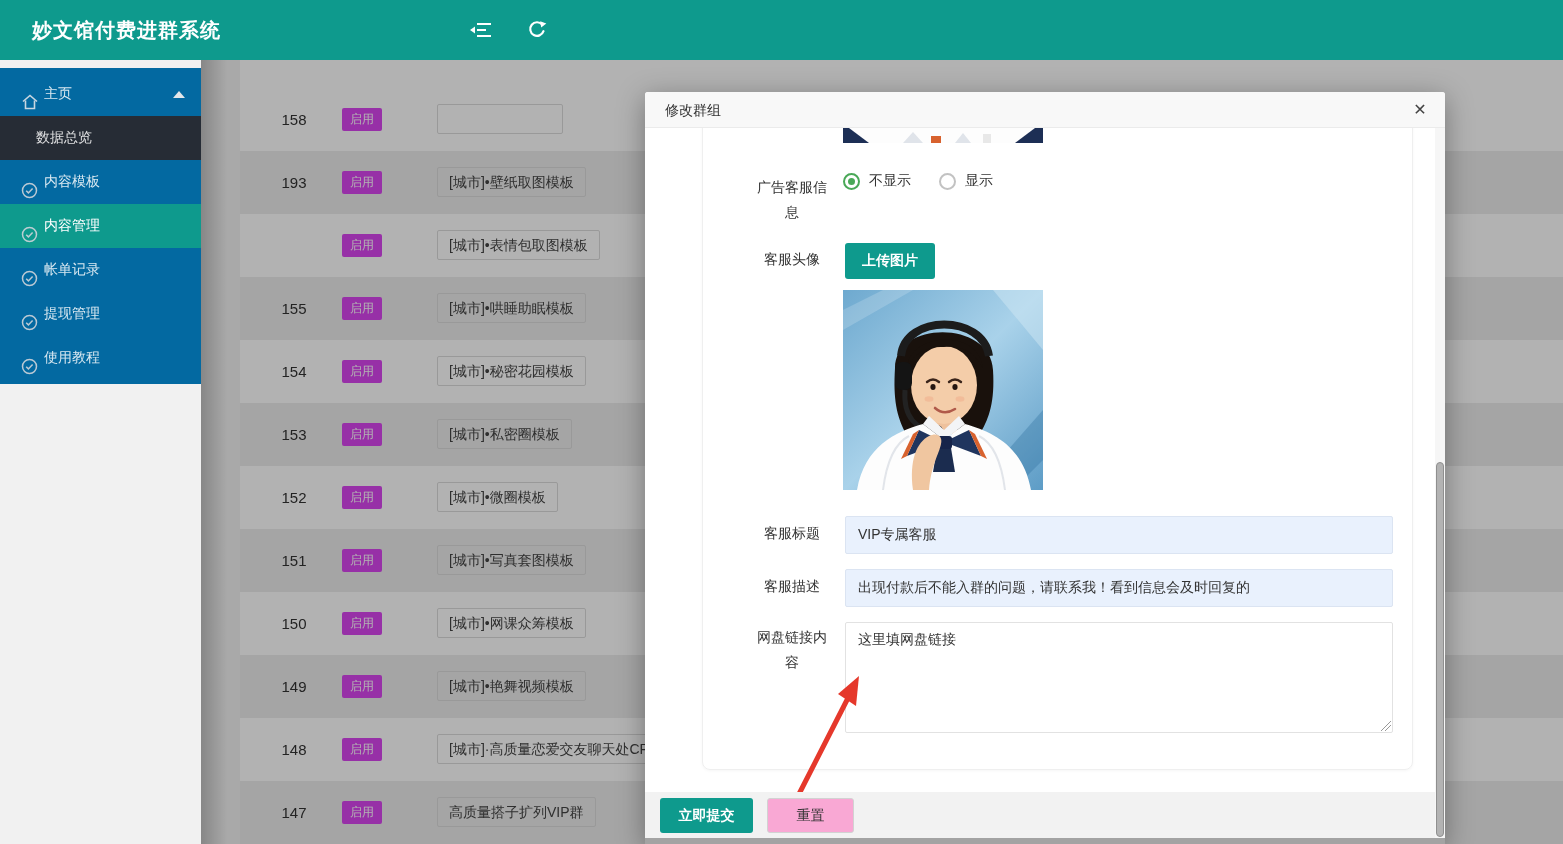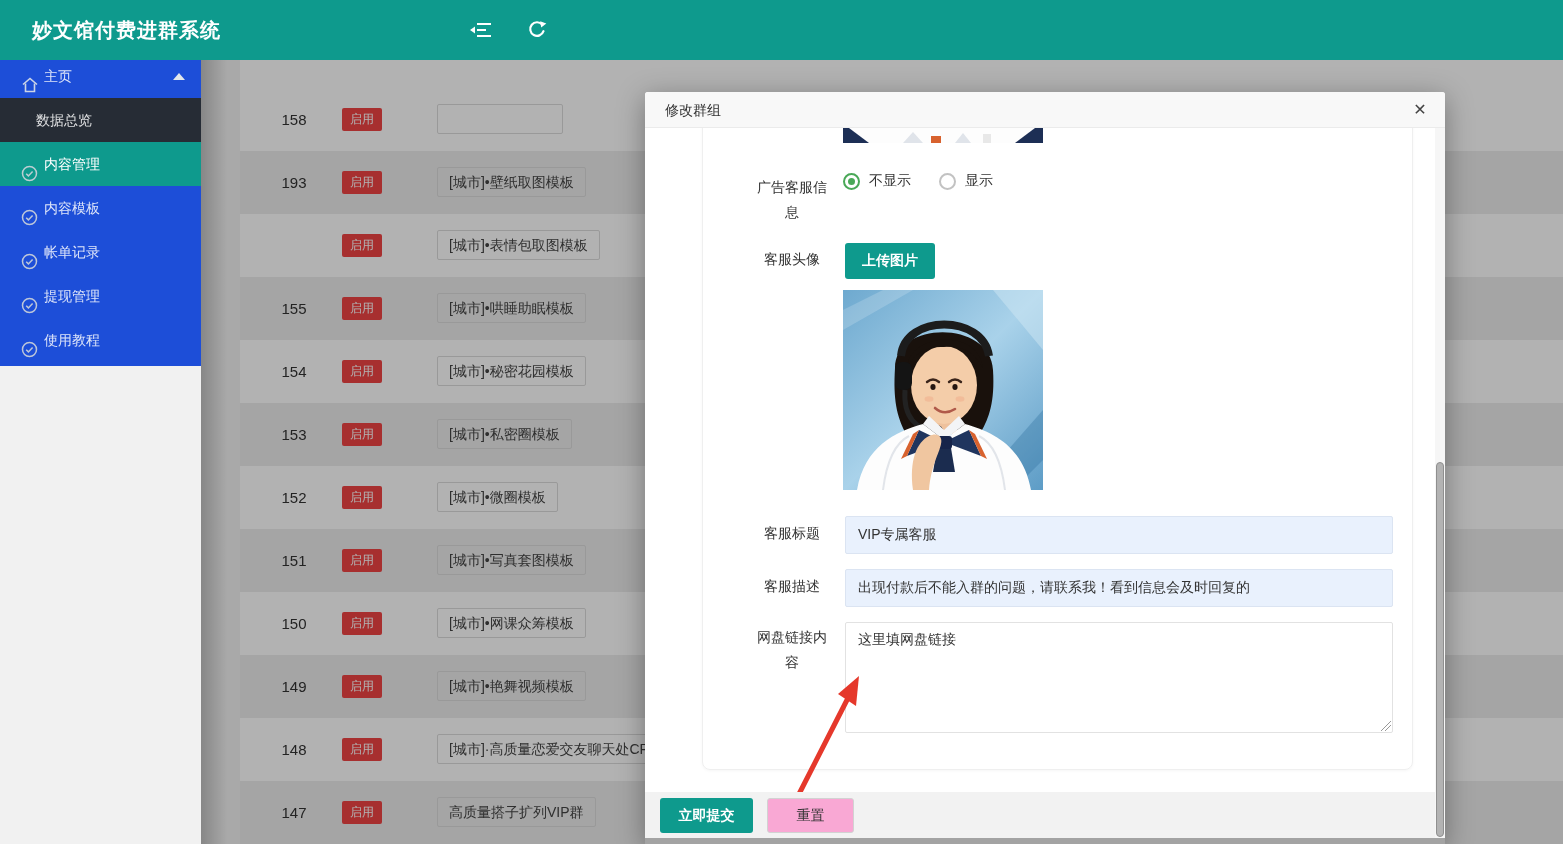"主页" .sidebar { background: #1d4ed8 -> #0369a1; font-family: none -> Liberation Serif, serif; top: 50px -> 68px }
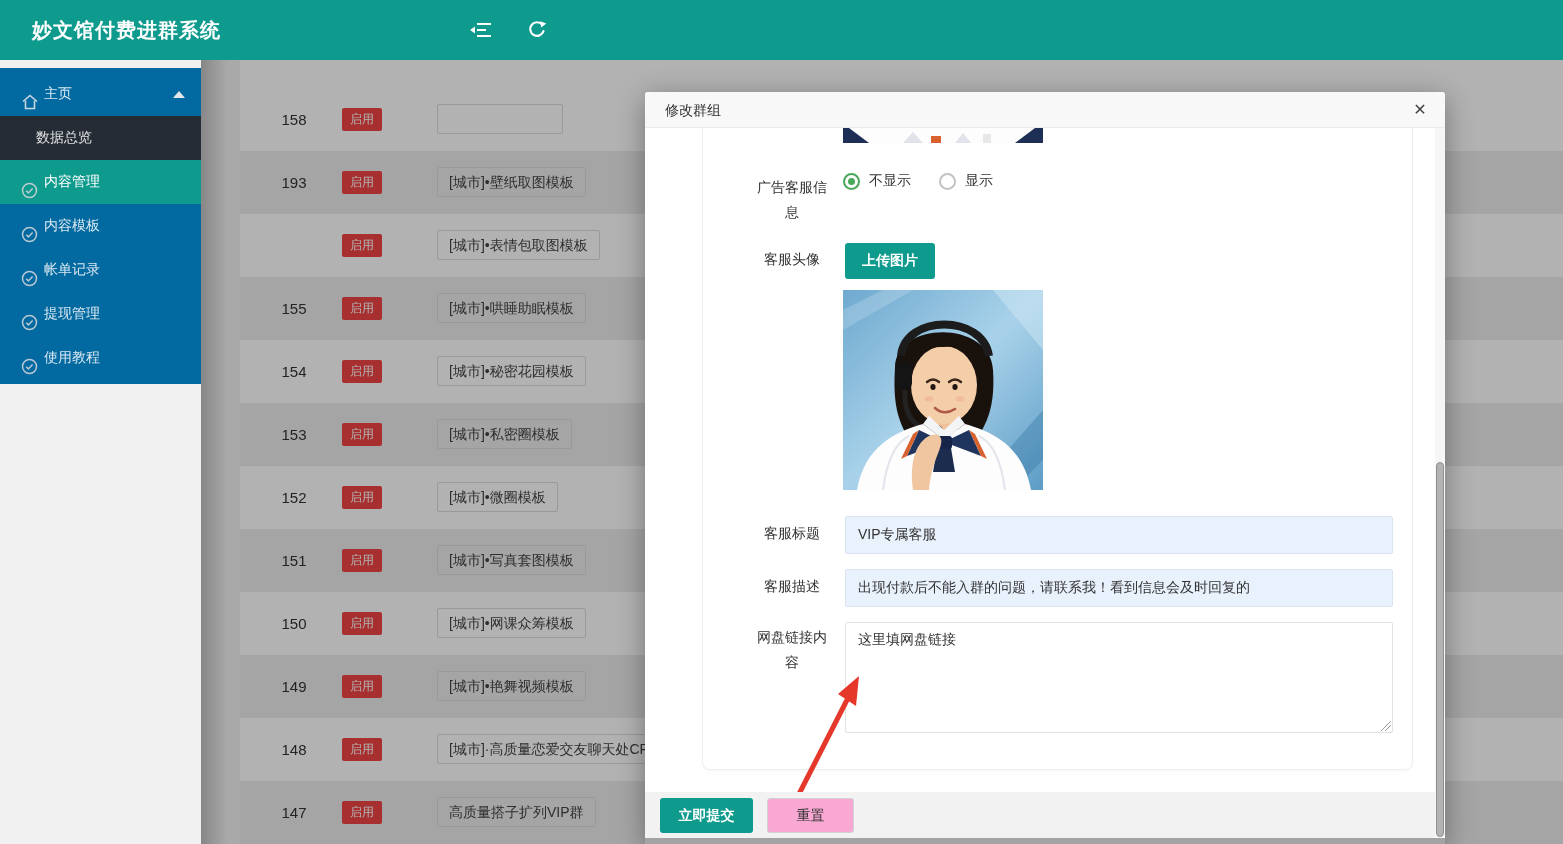"启用" .row-badge { background: #ef4444 -> #d946ef }
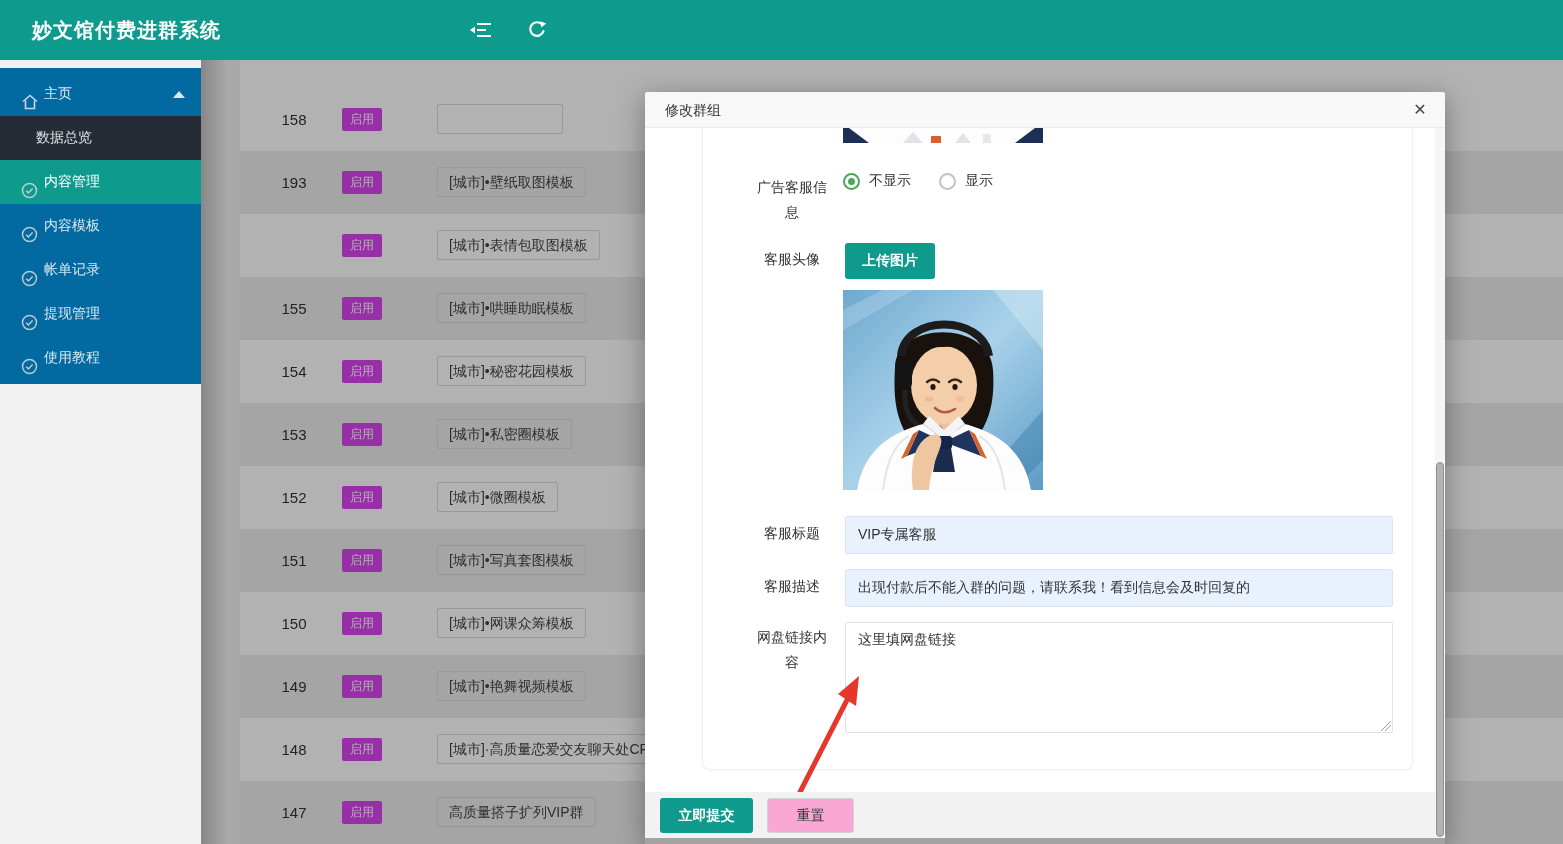"内容管理" div.s-item { order: before "内容模板" -> after "内容模板" }
